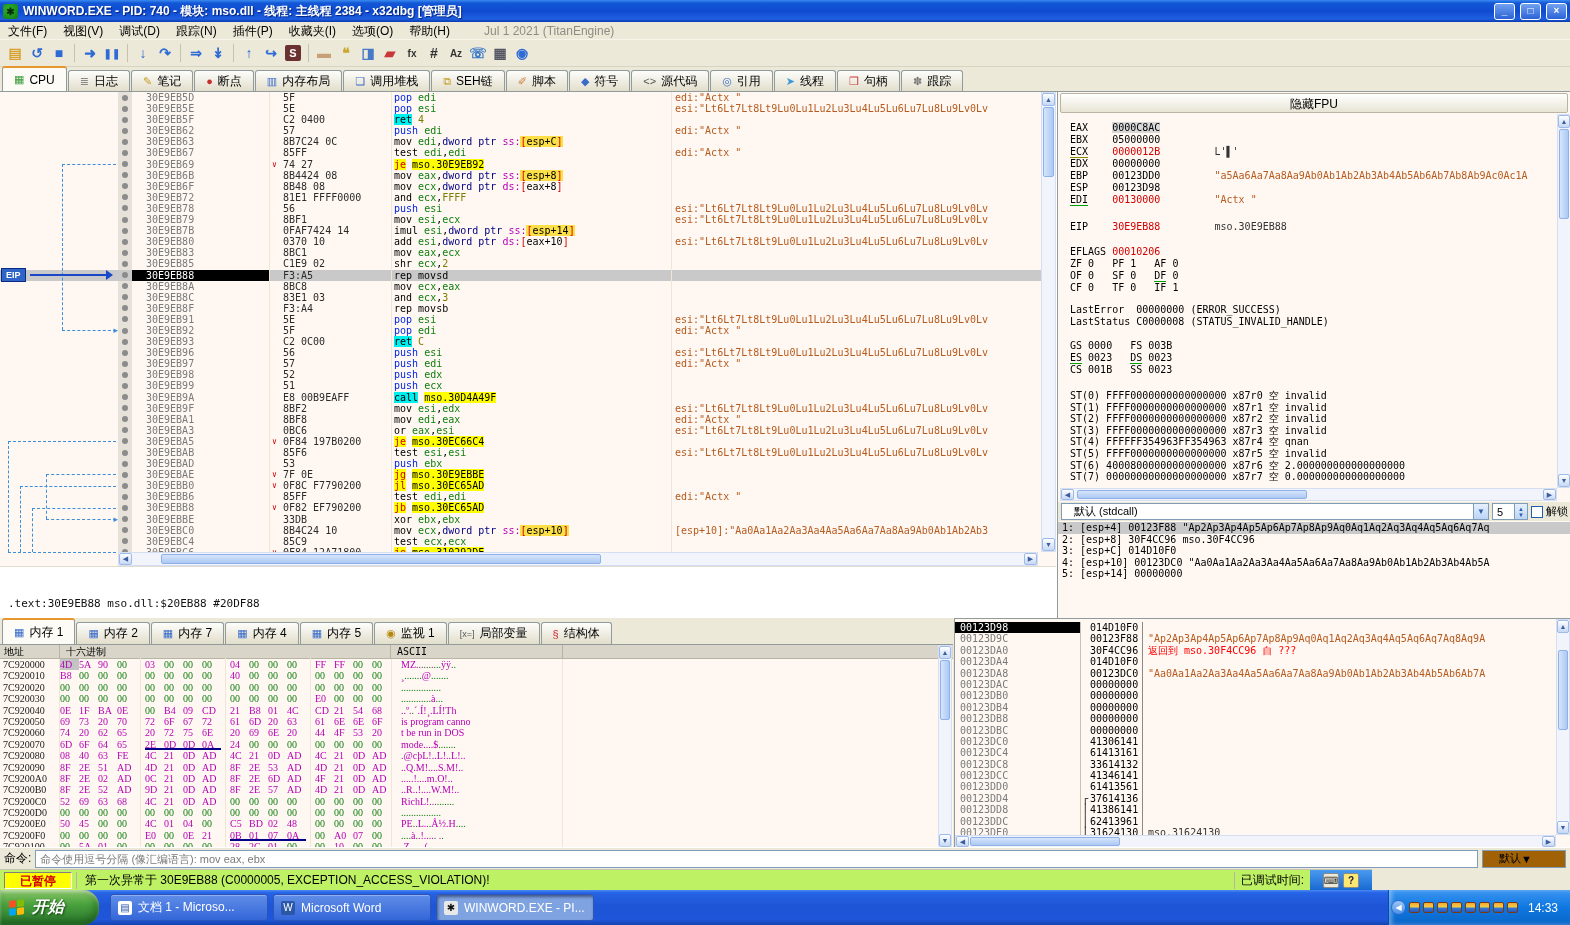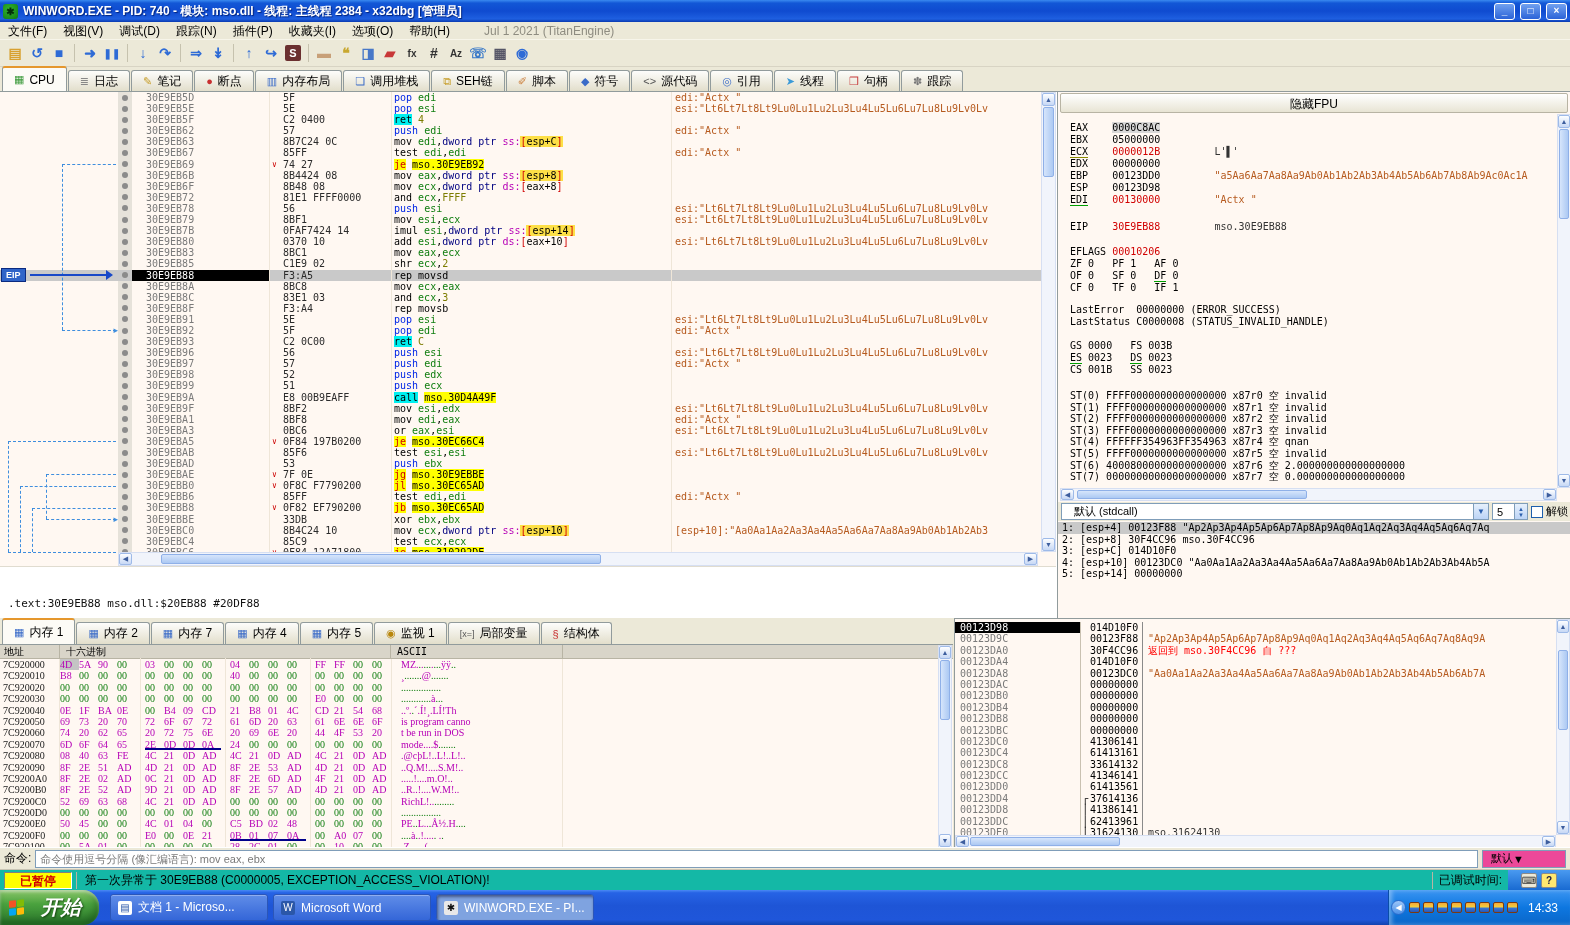"默认" .cmdcombo { background: #ec4899 -> #a16207; padding-left: 8px -> 16px }
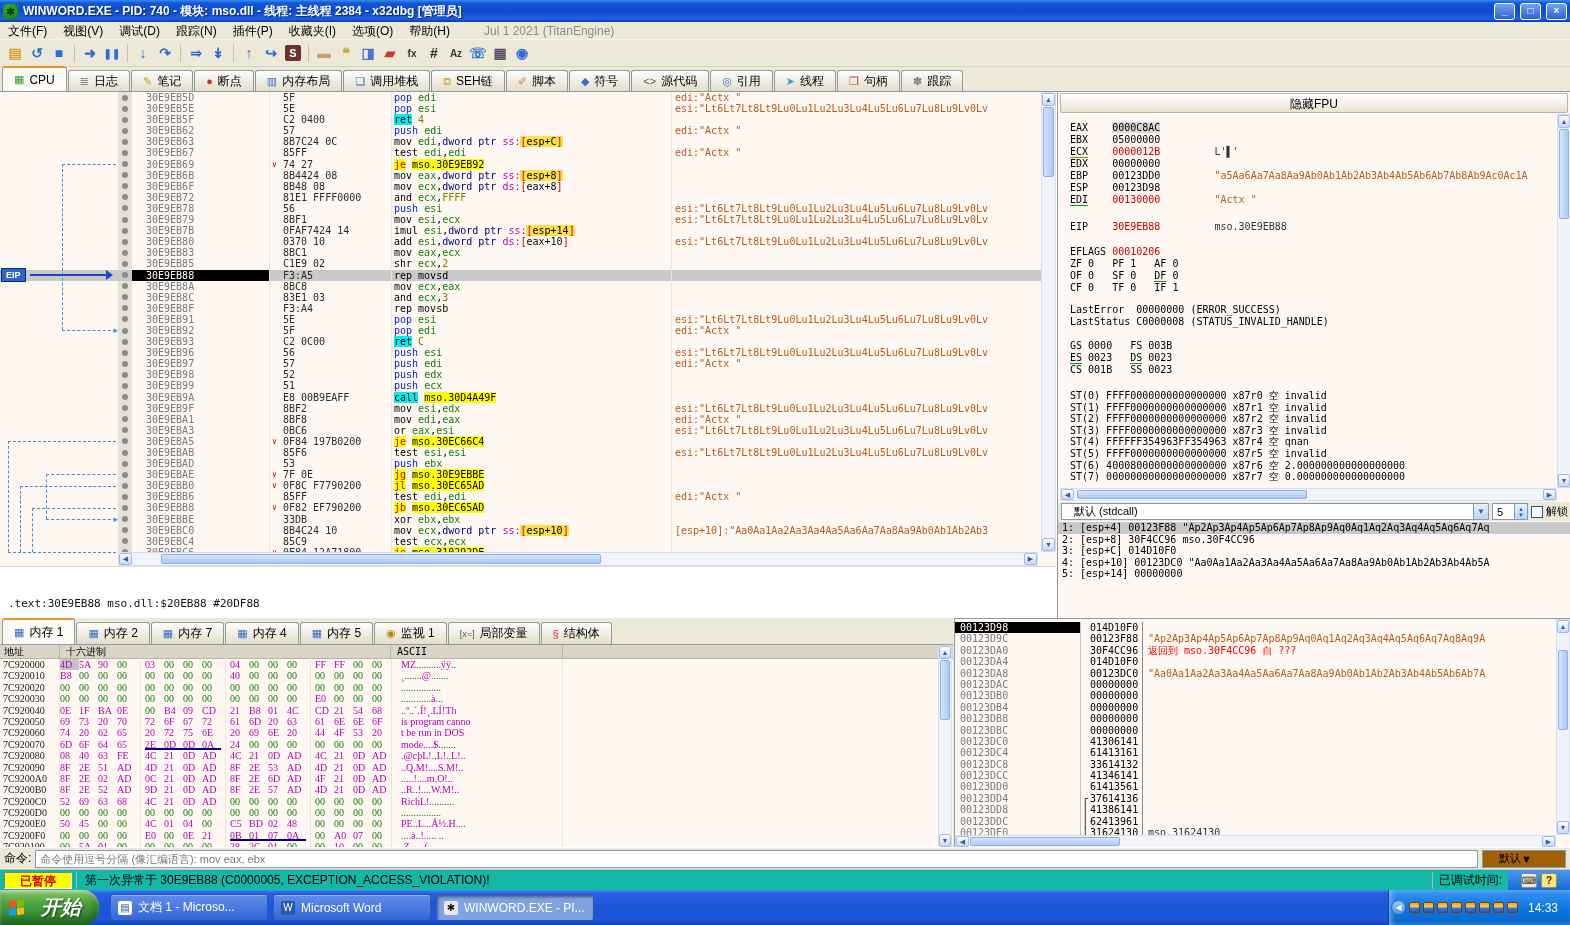"已暂停" .statusbar { background: #14b8a6 -> #bef264; width: 1570px -> 1372px }
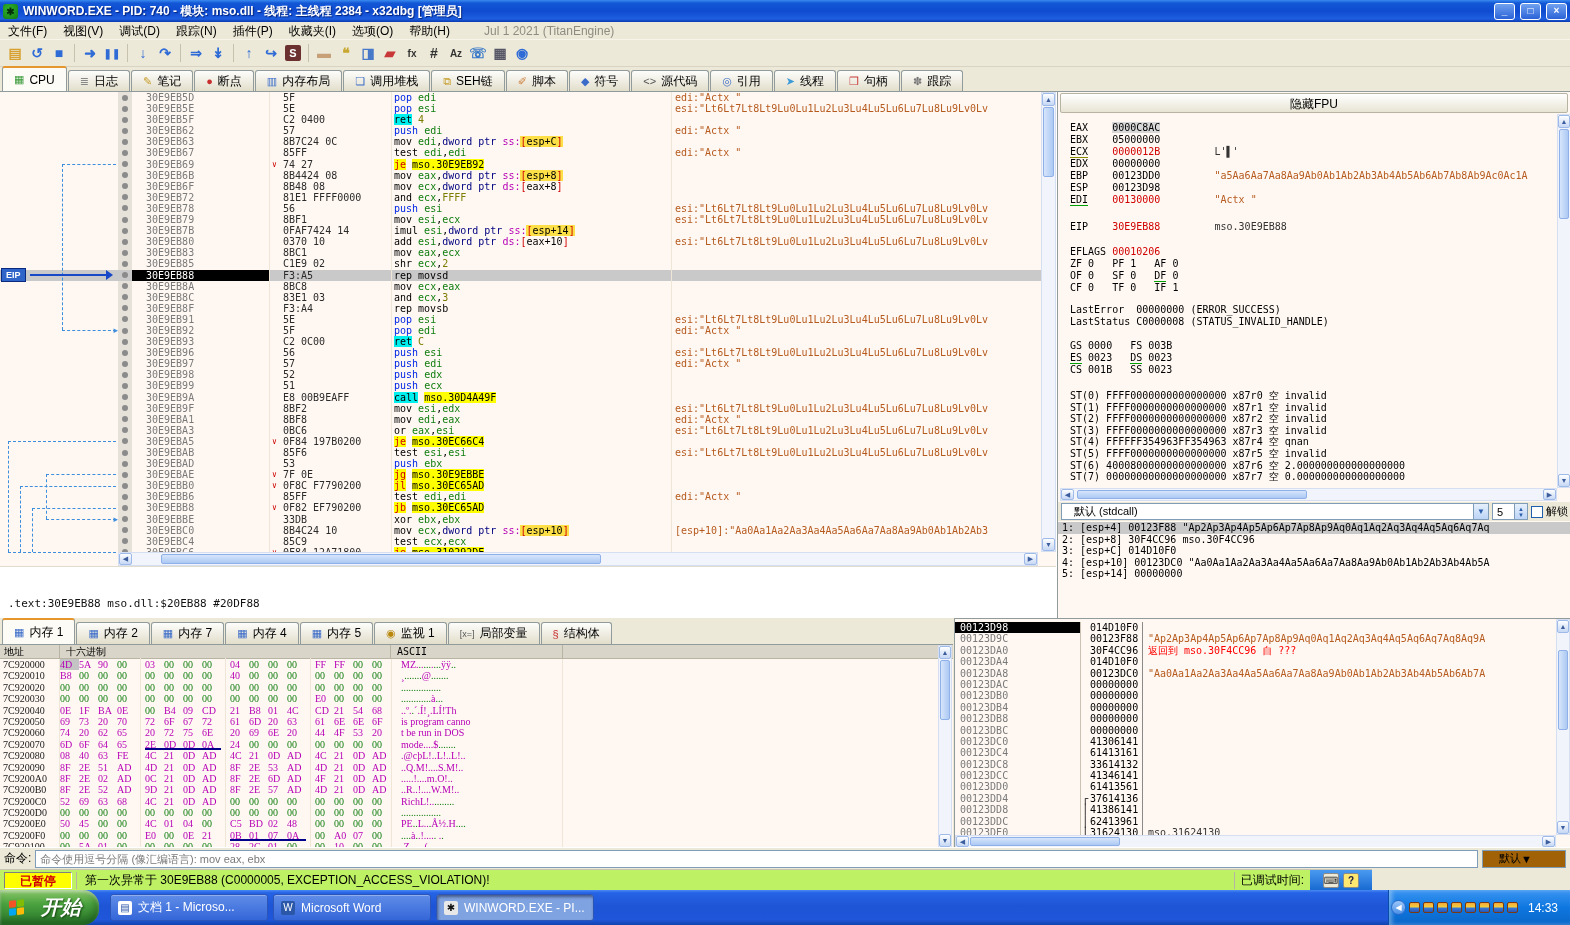"开始" .startbtn { font-size: 20px -> 16px; gap: 16px -> 7px }
